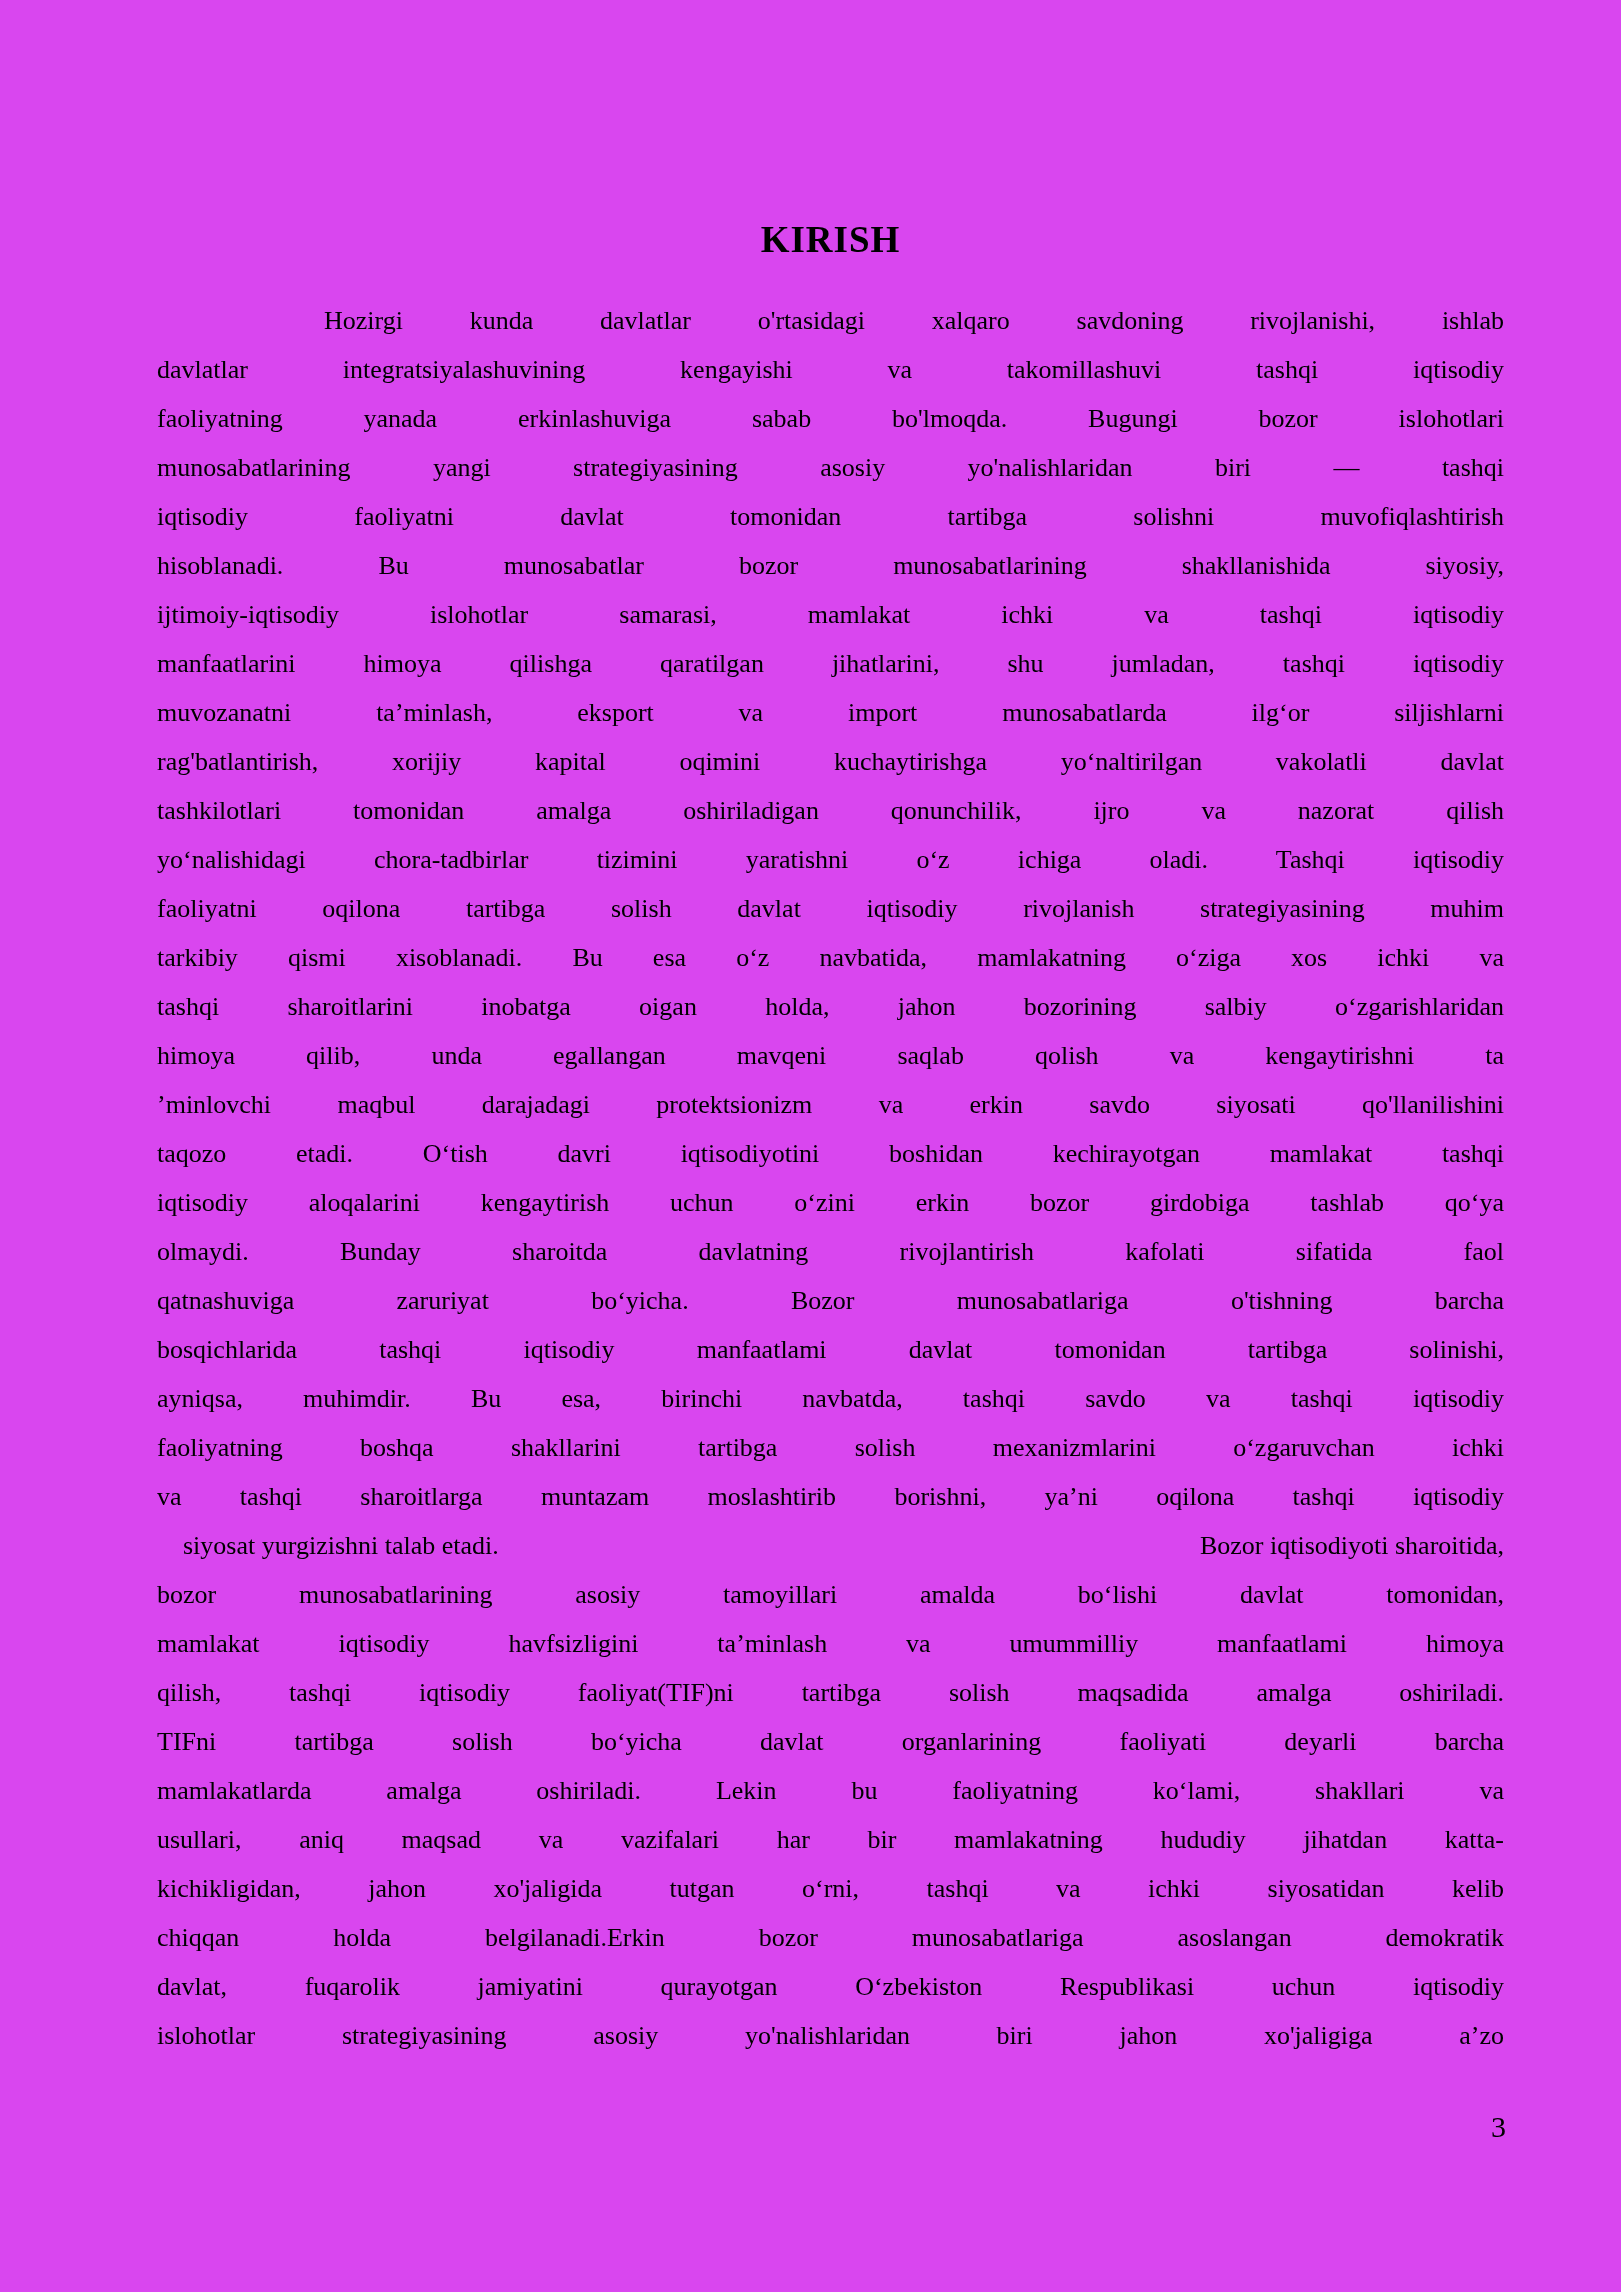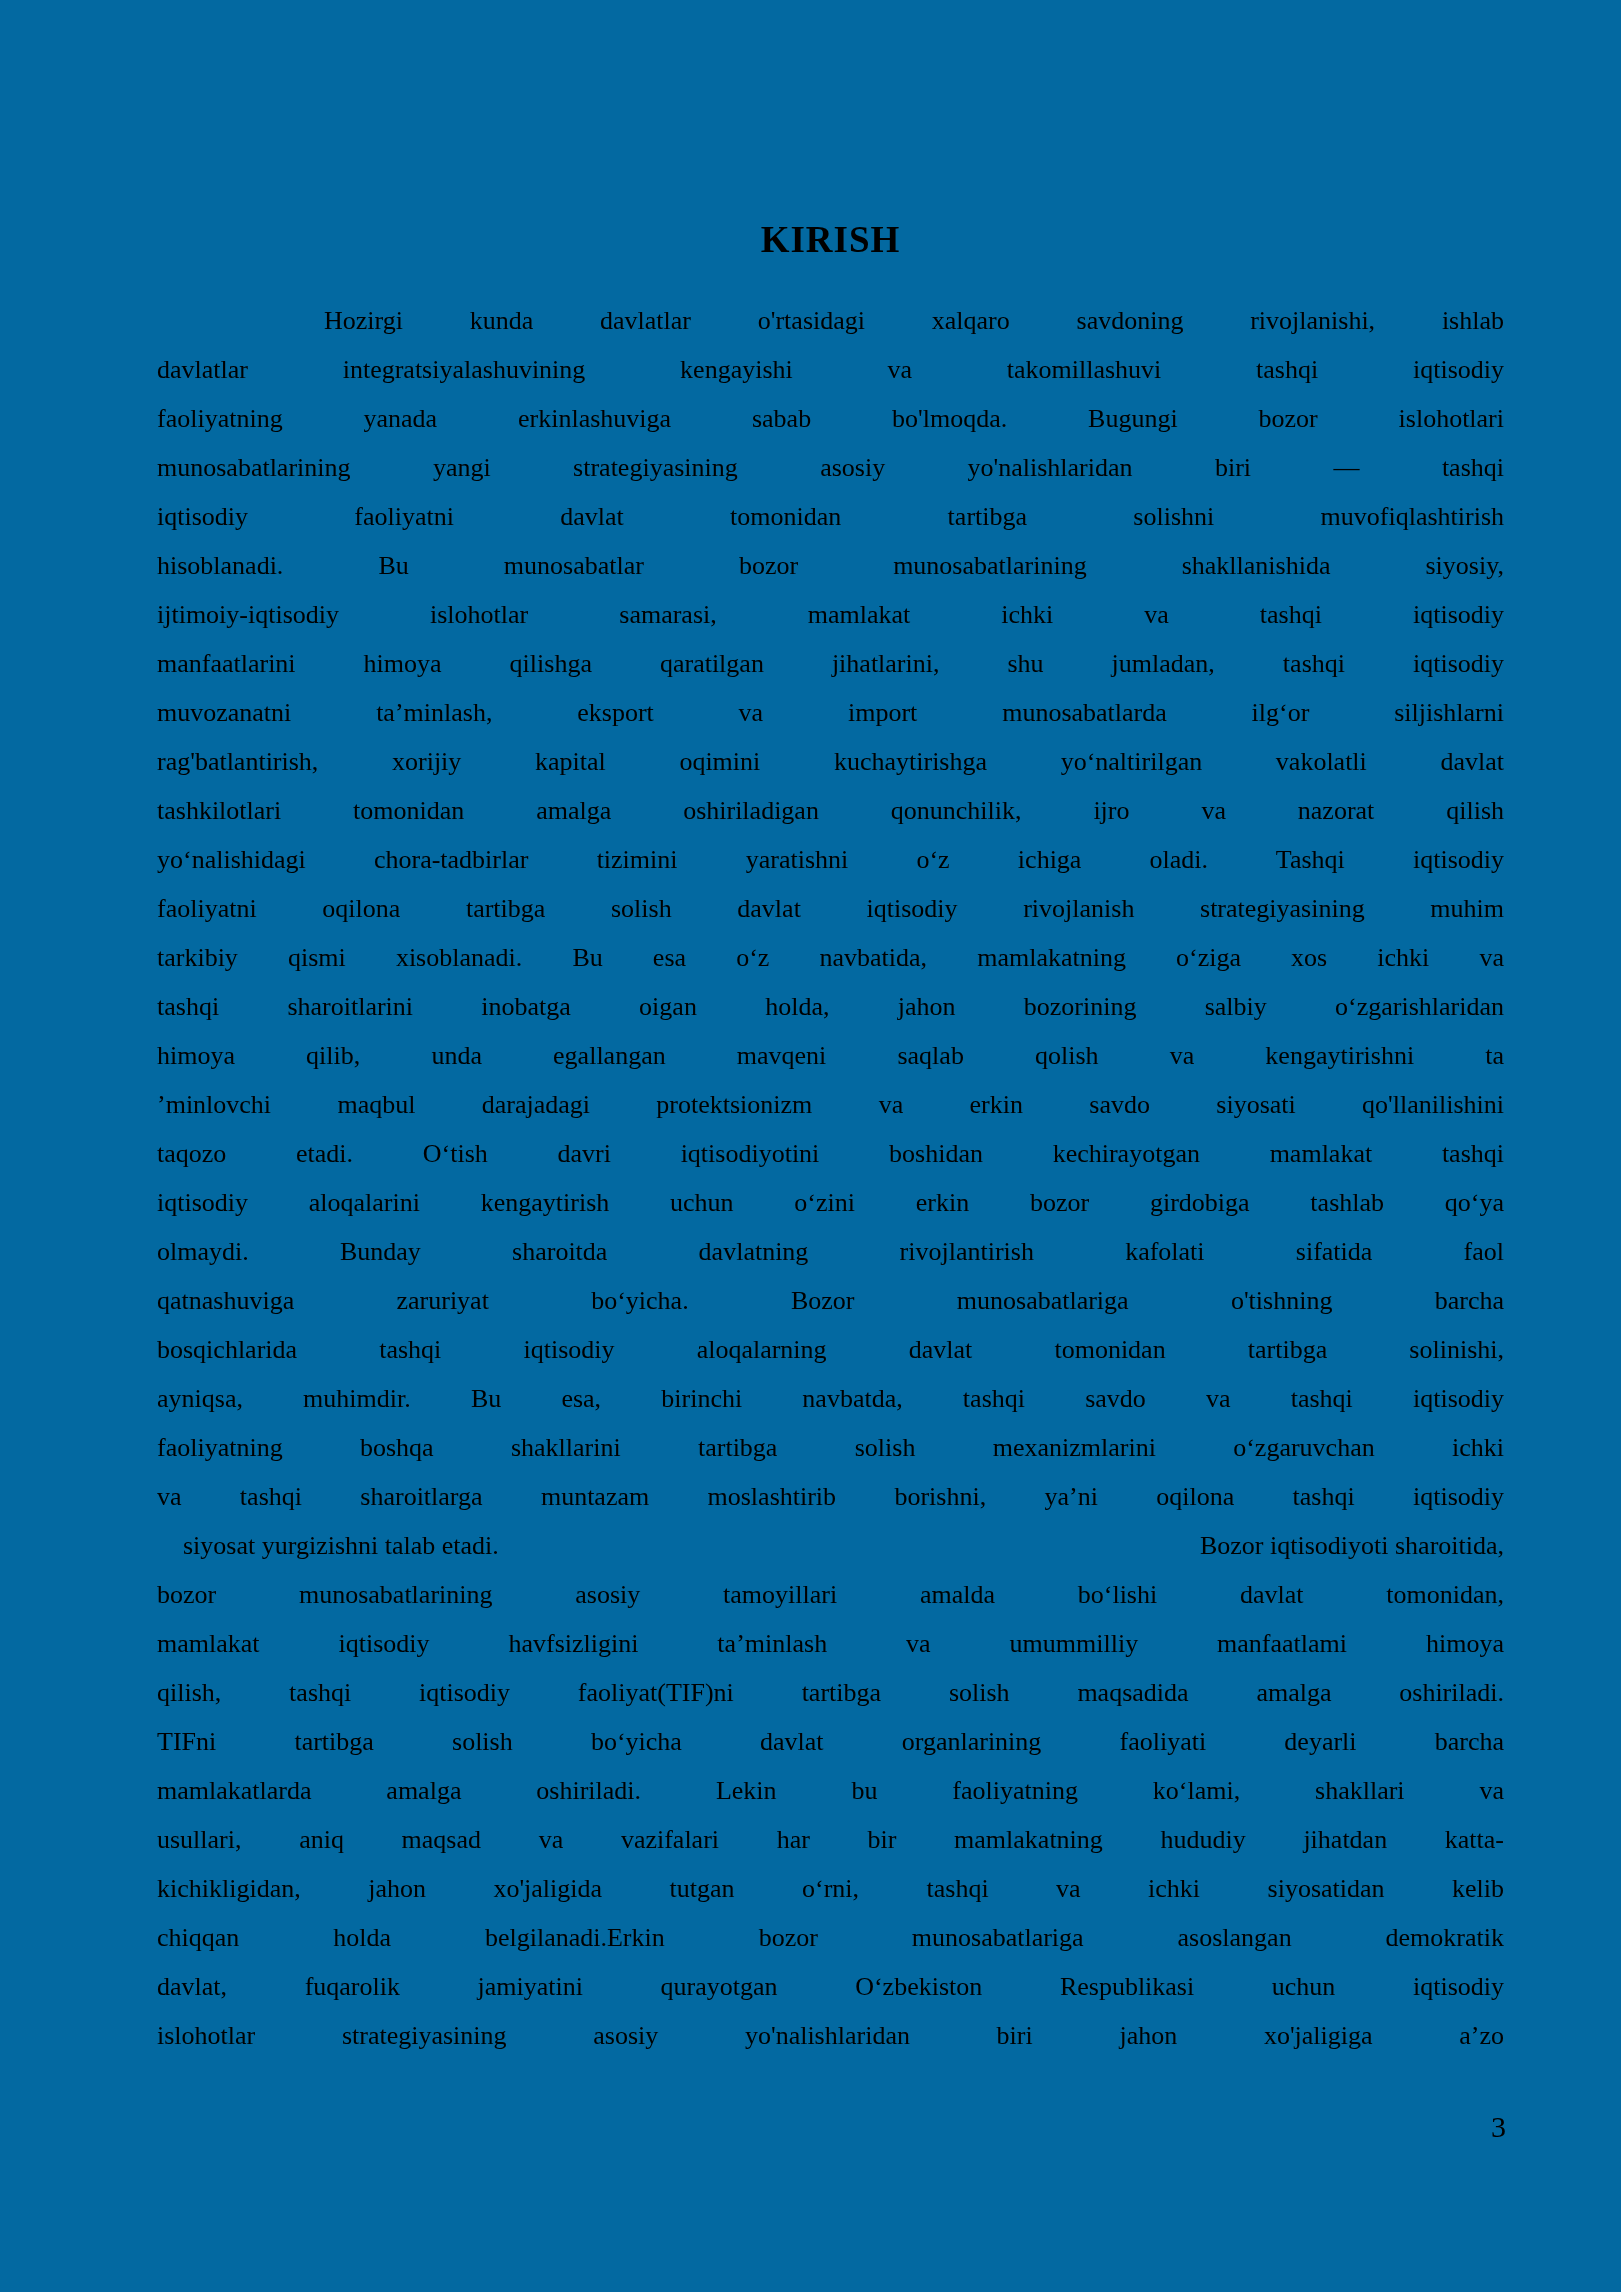"KIRISH" .page { background: #0369a1 -> #d946ef }
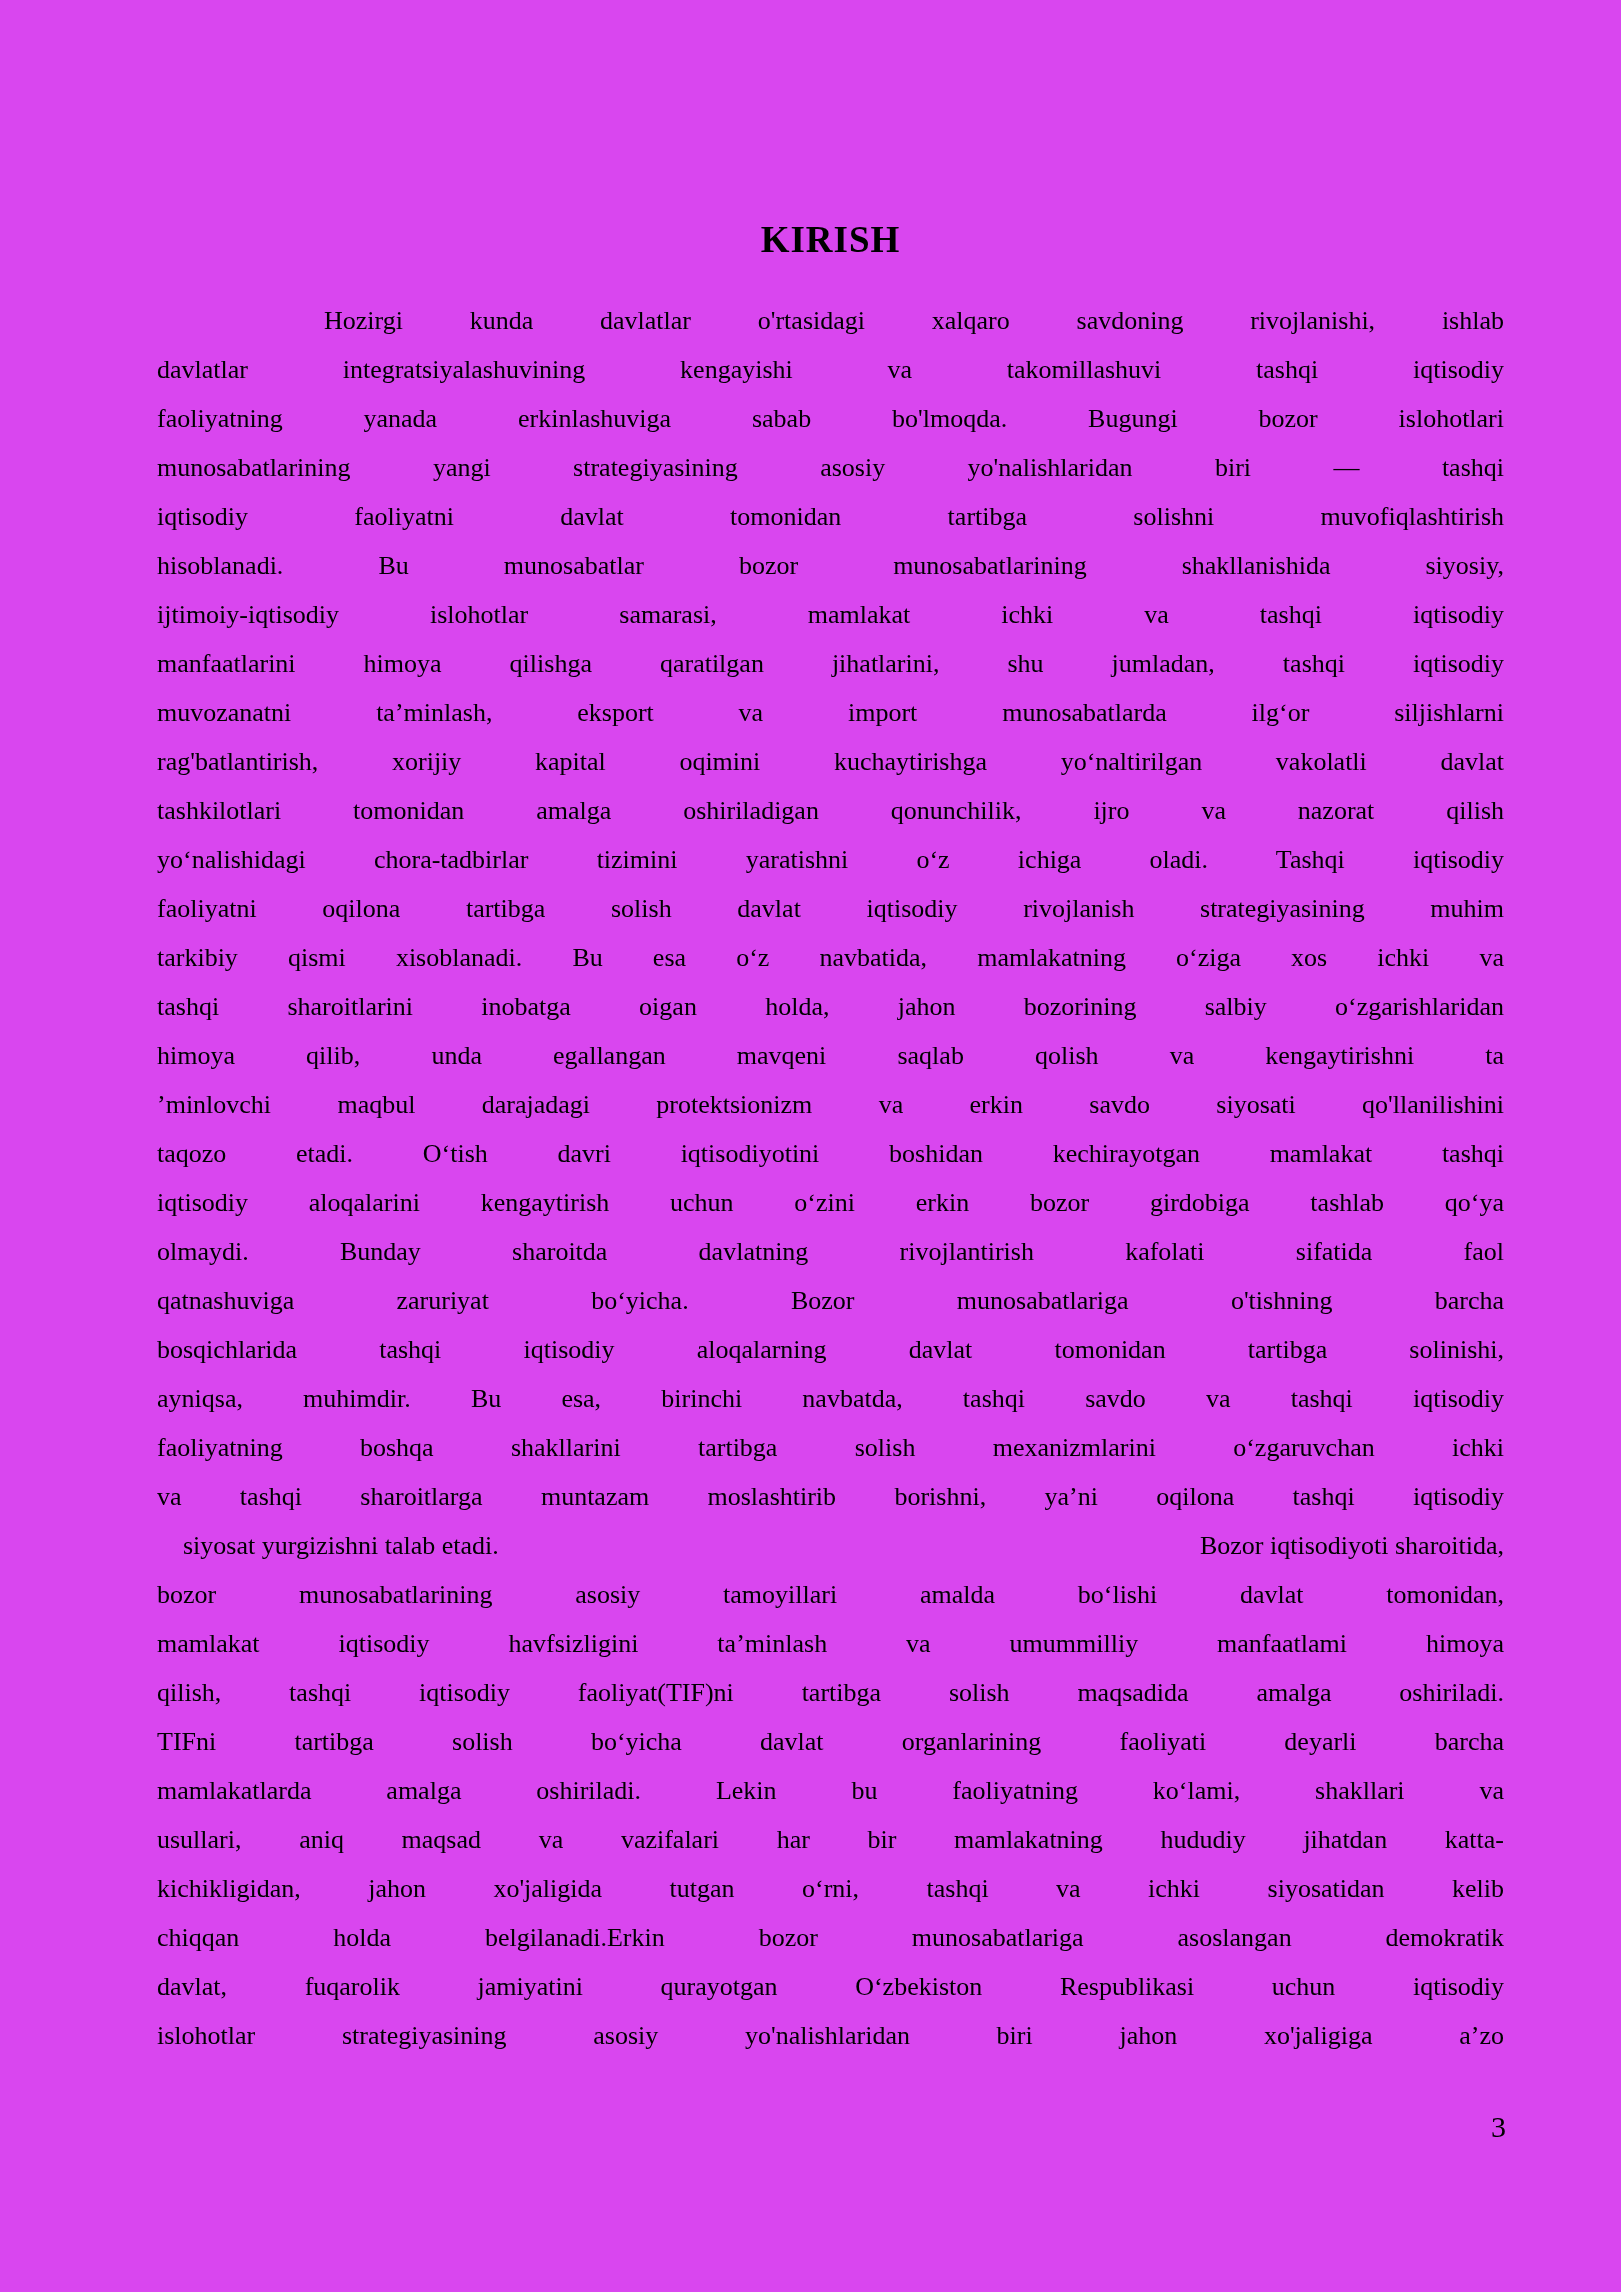"bosqichlarida tashqi iqtisodiy" div.line { text: aloqalarning -> manfaatlami }
